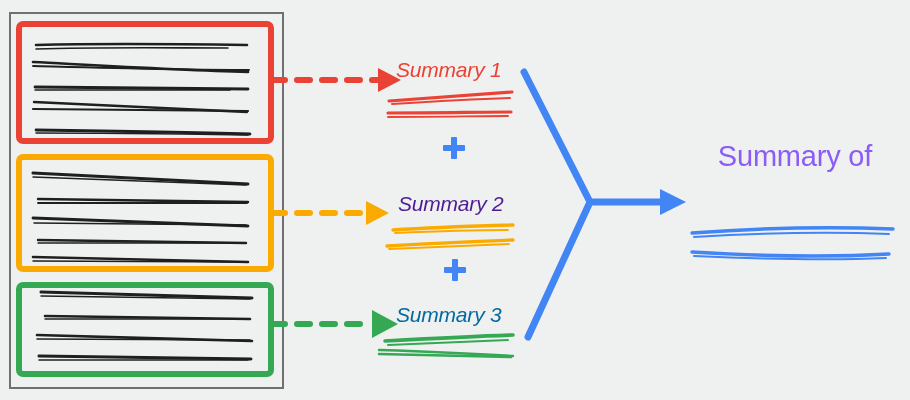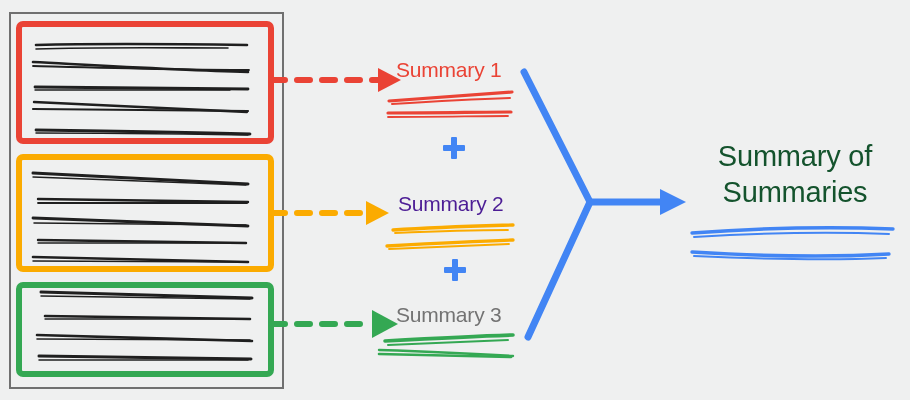"Summary 1" .summary-label { font-style: none -> italic }
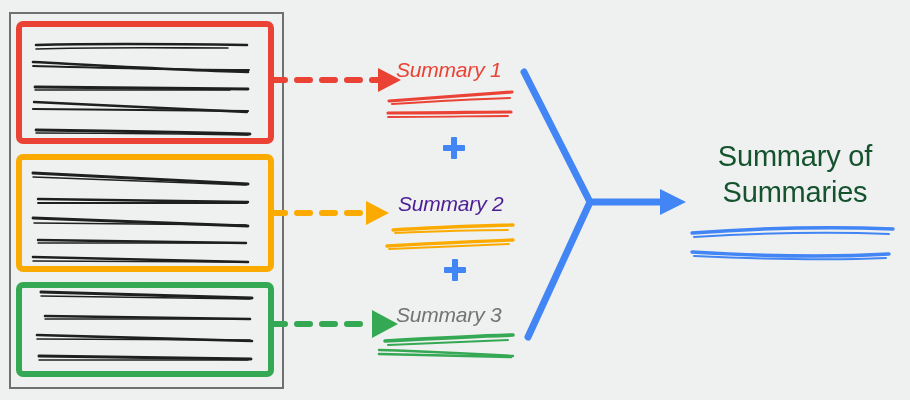"Summary of" #label-final { color: #14532d -> #8b5cf6 }
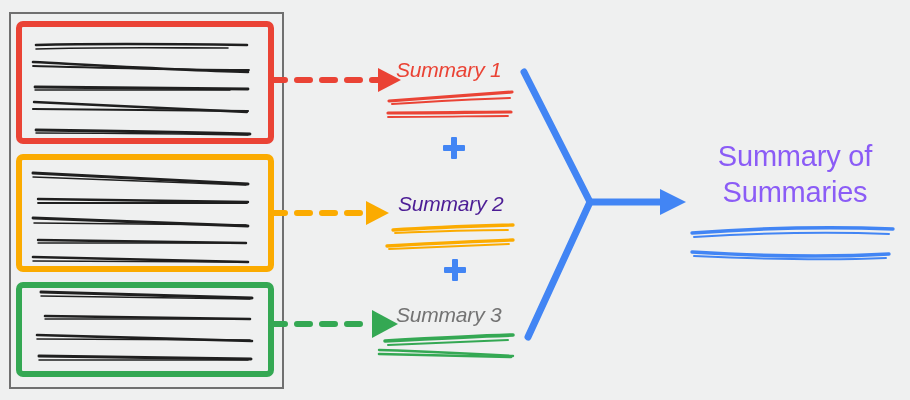"Summaries" span.line2 { html: <span>Summaries</span> -> none }
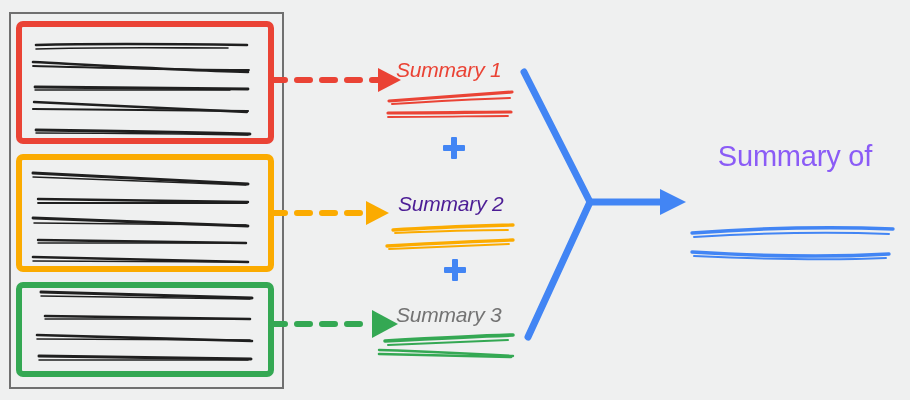"Summary 3" #label-summary-3 { color: #737373 -> #0369a1 }
